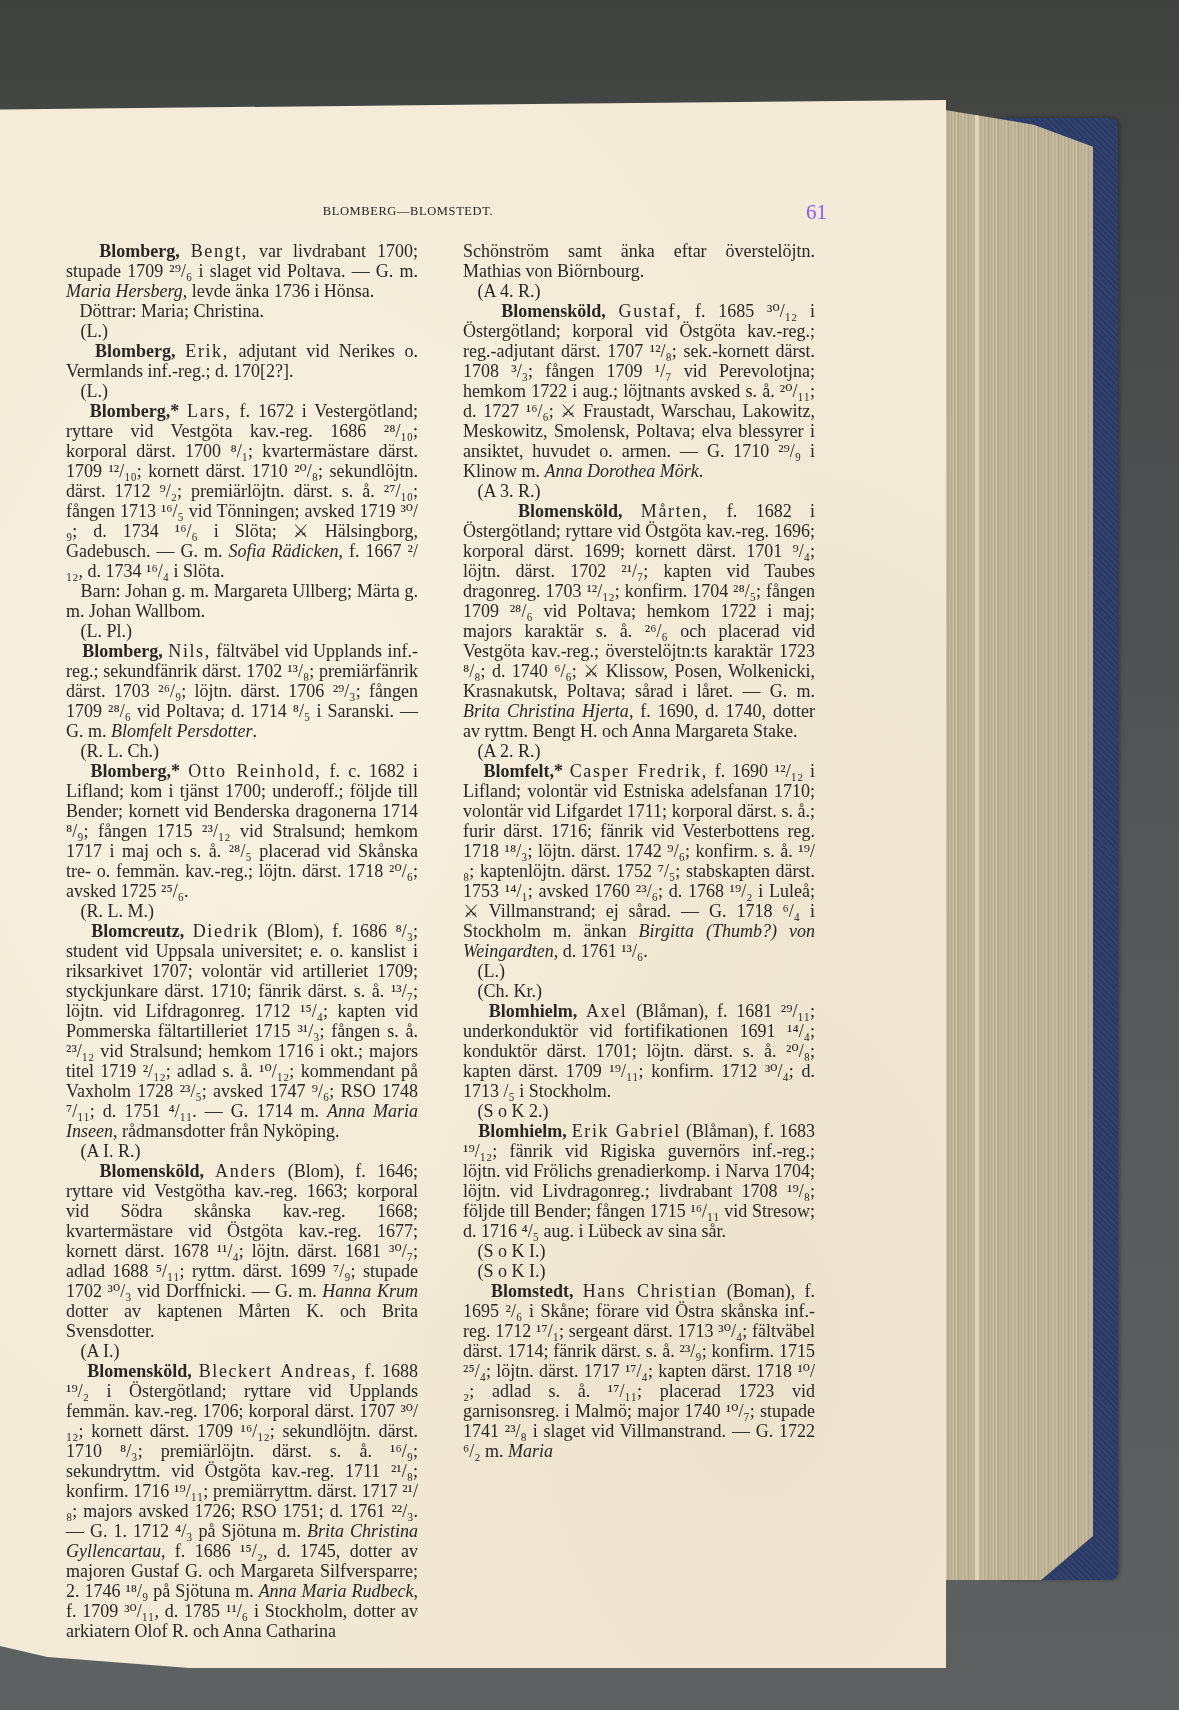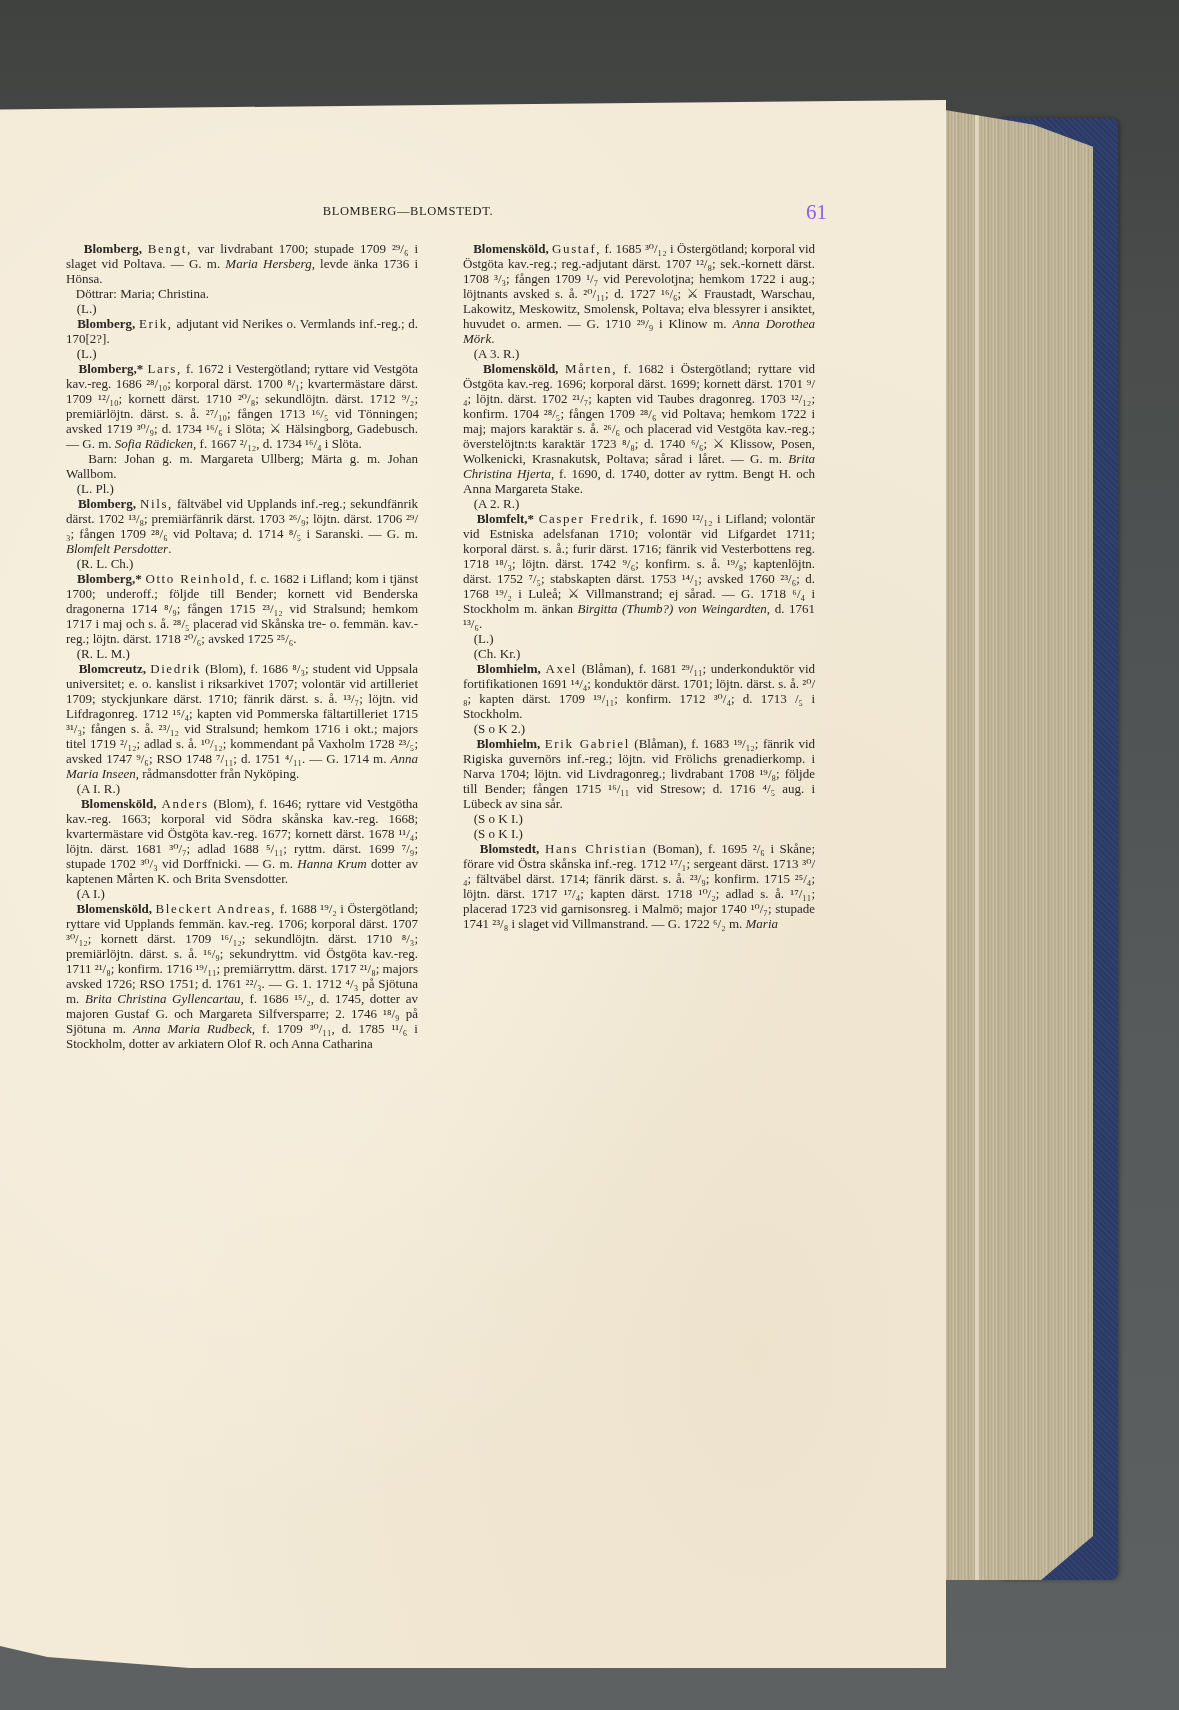"Blomberg, Bengt, var livdrabant 1700;" .column { font-size: 13px -> 18px; line-height: 15px -> 20px }
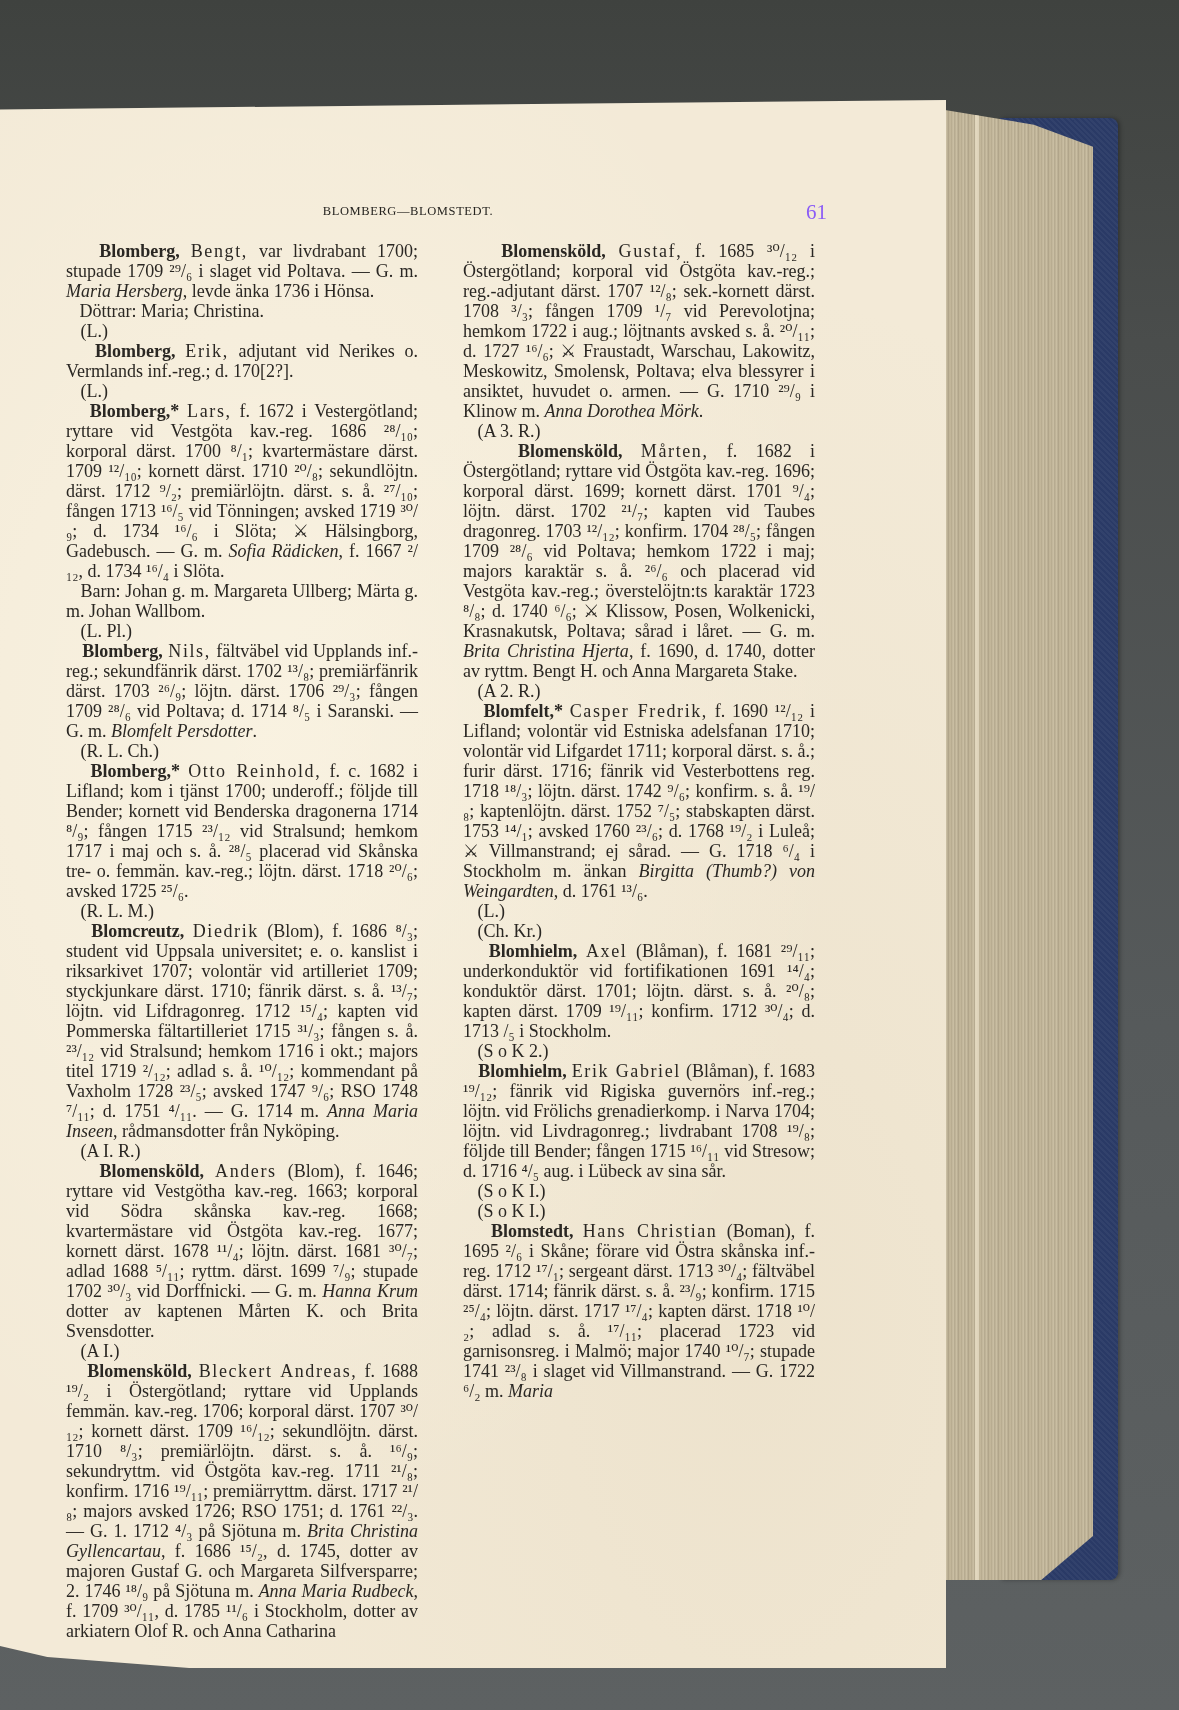"Schönström samt änka eftar överstelöjtn." div.entry { html: none -> <div> <p><span>Schönström samt änka eftar överstelöjtn. Mathias von Biörnbourg.</span></p> <p>&nbsp;&nbsp;&nbsp;<span>(A 4. R.)</span></p> </div> }
